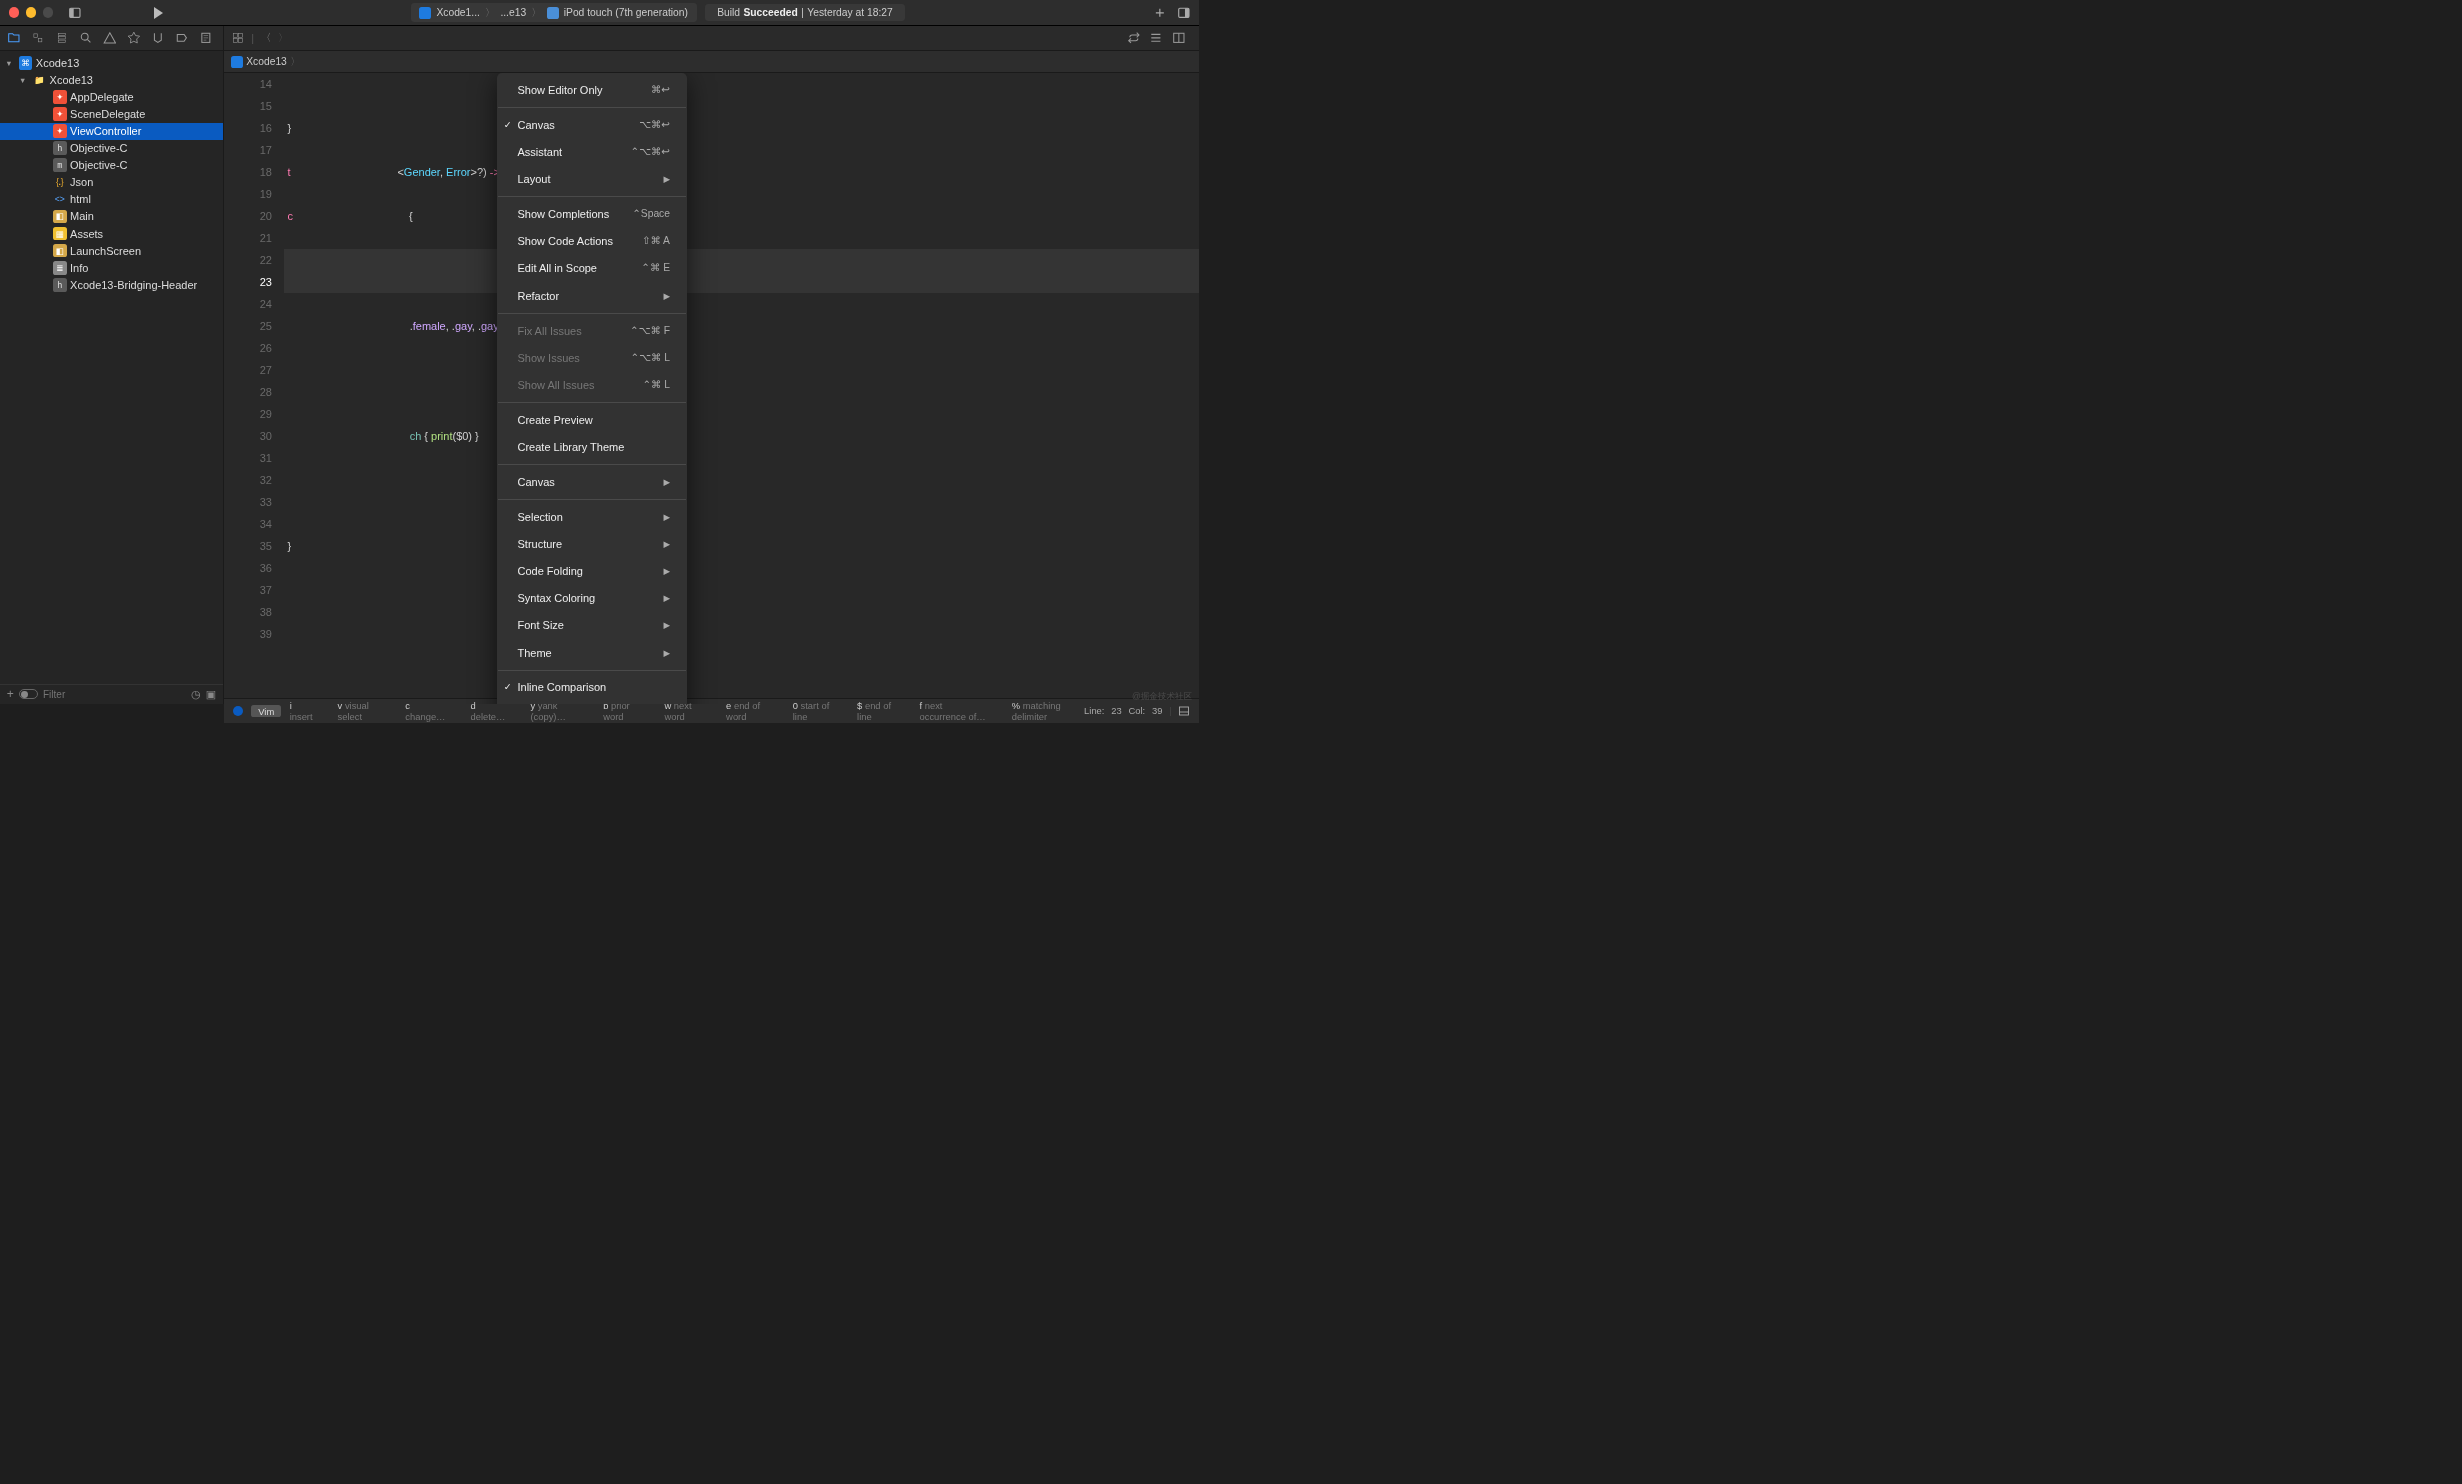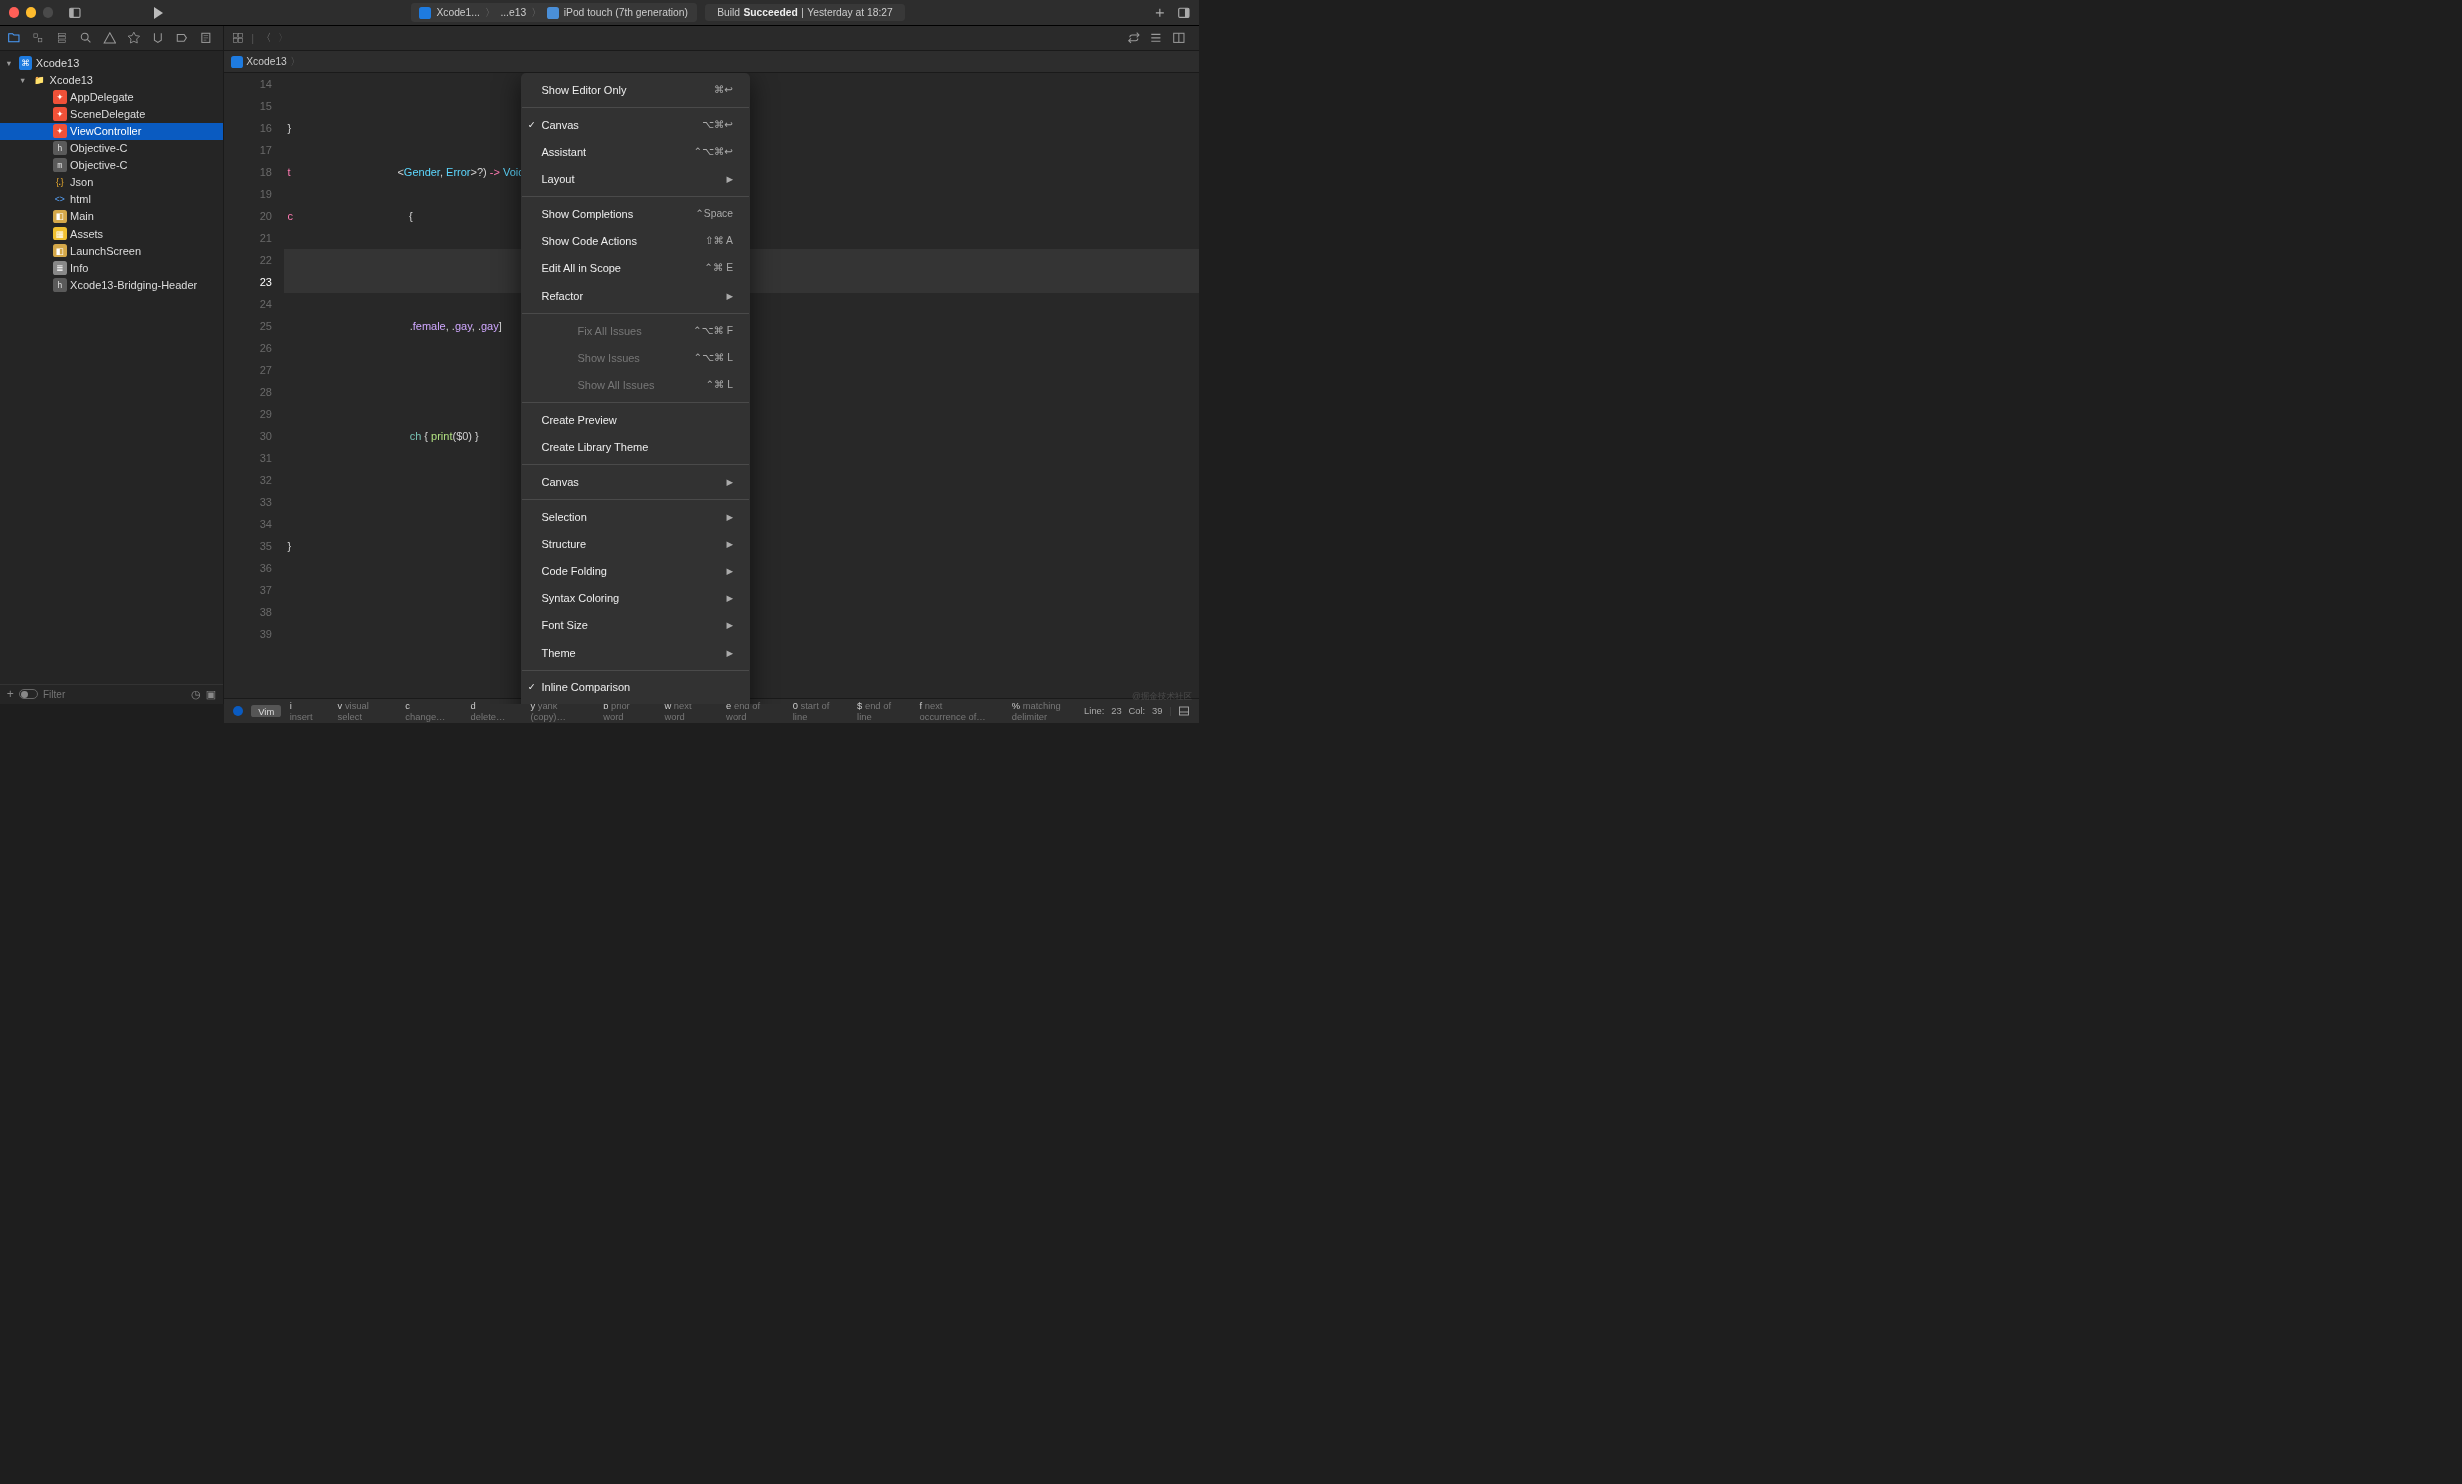"Show Editor Only" .context-menu { left: 297px -> 273px; width: 229px -> 190px }
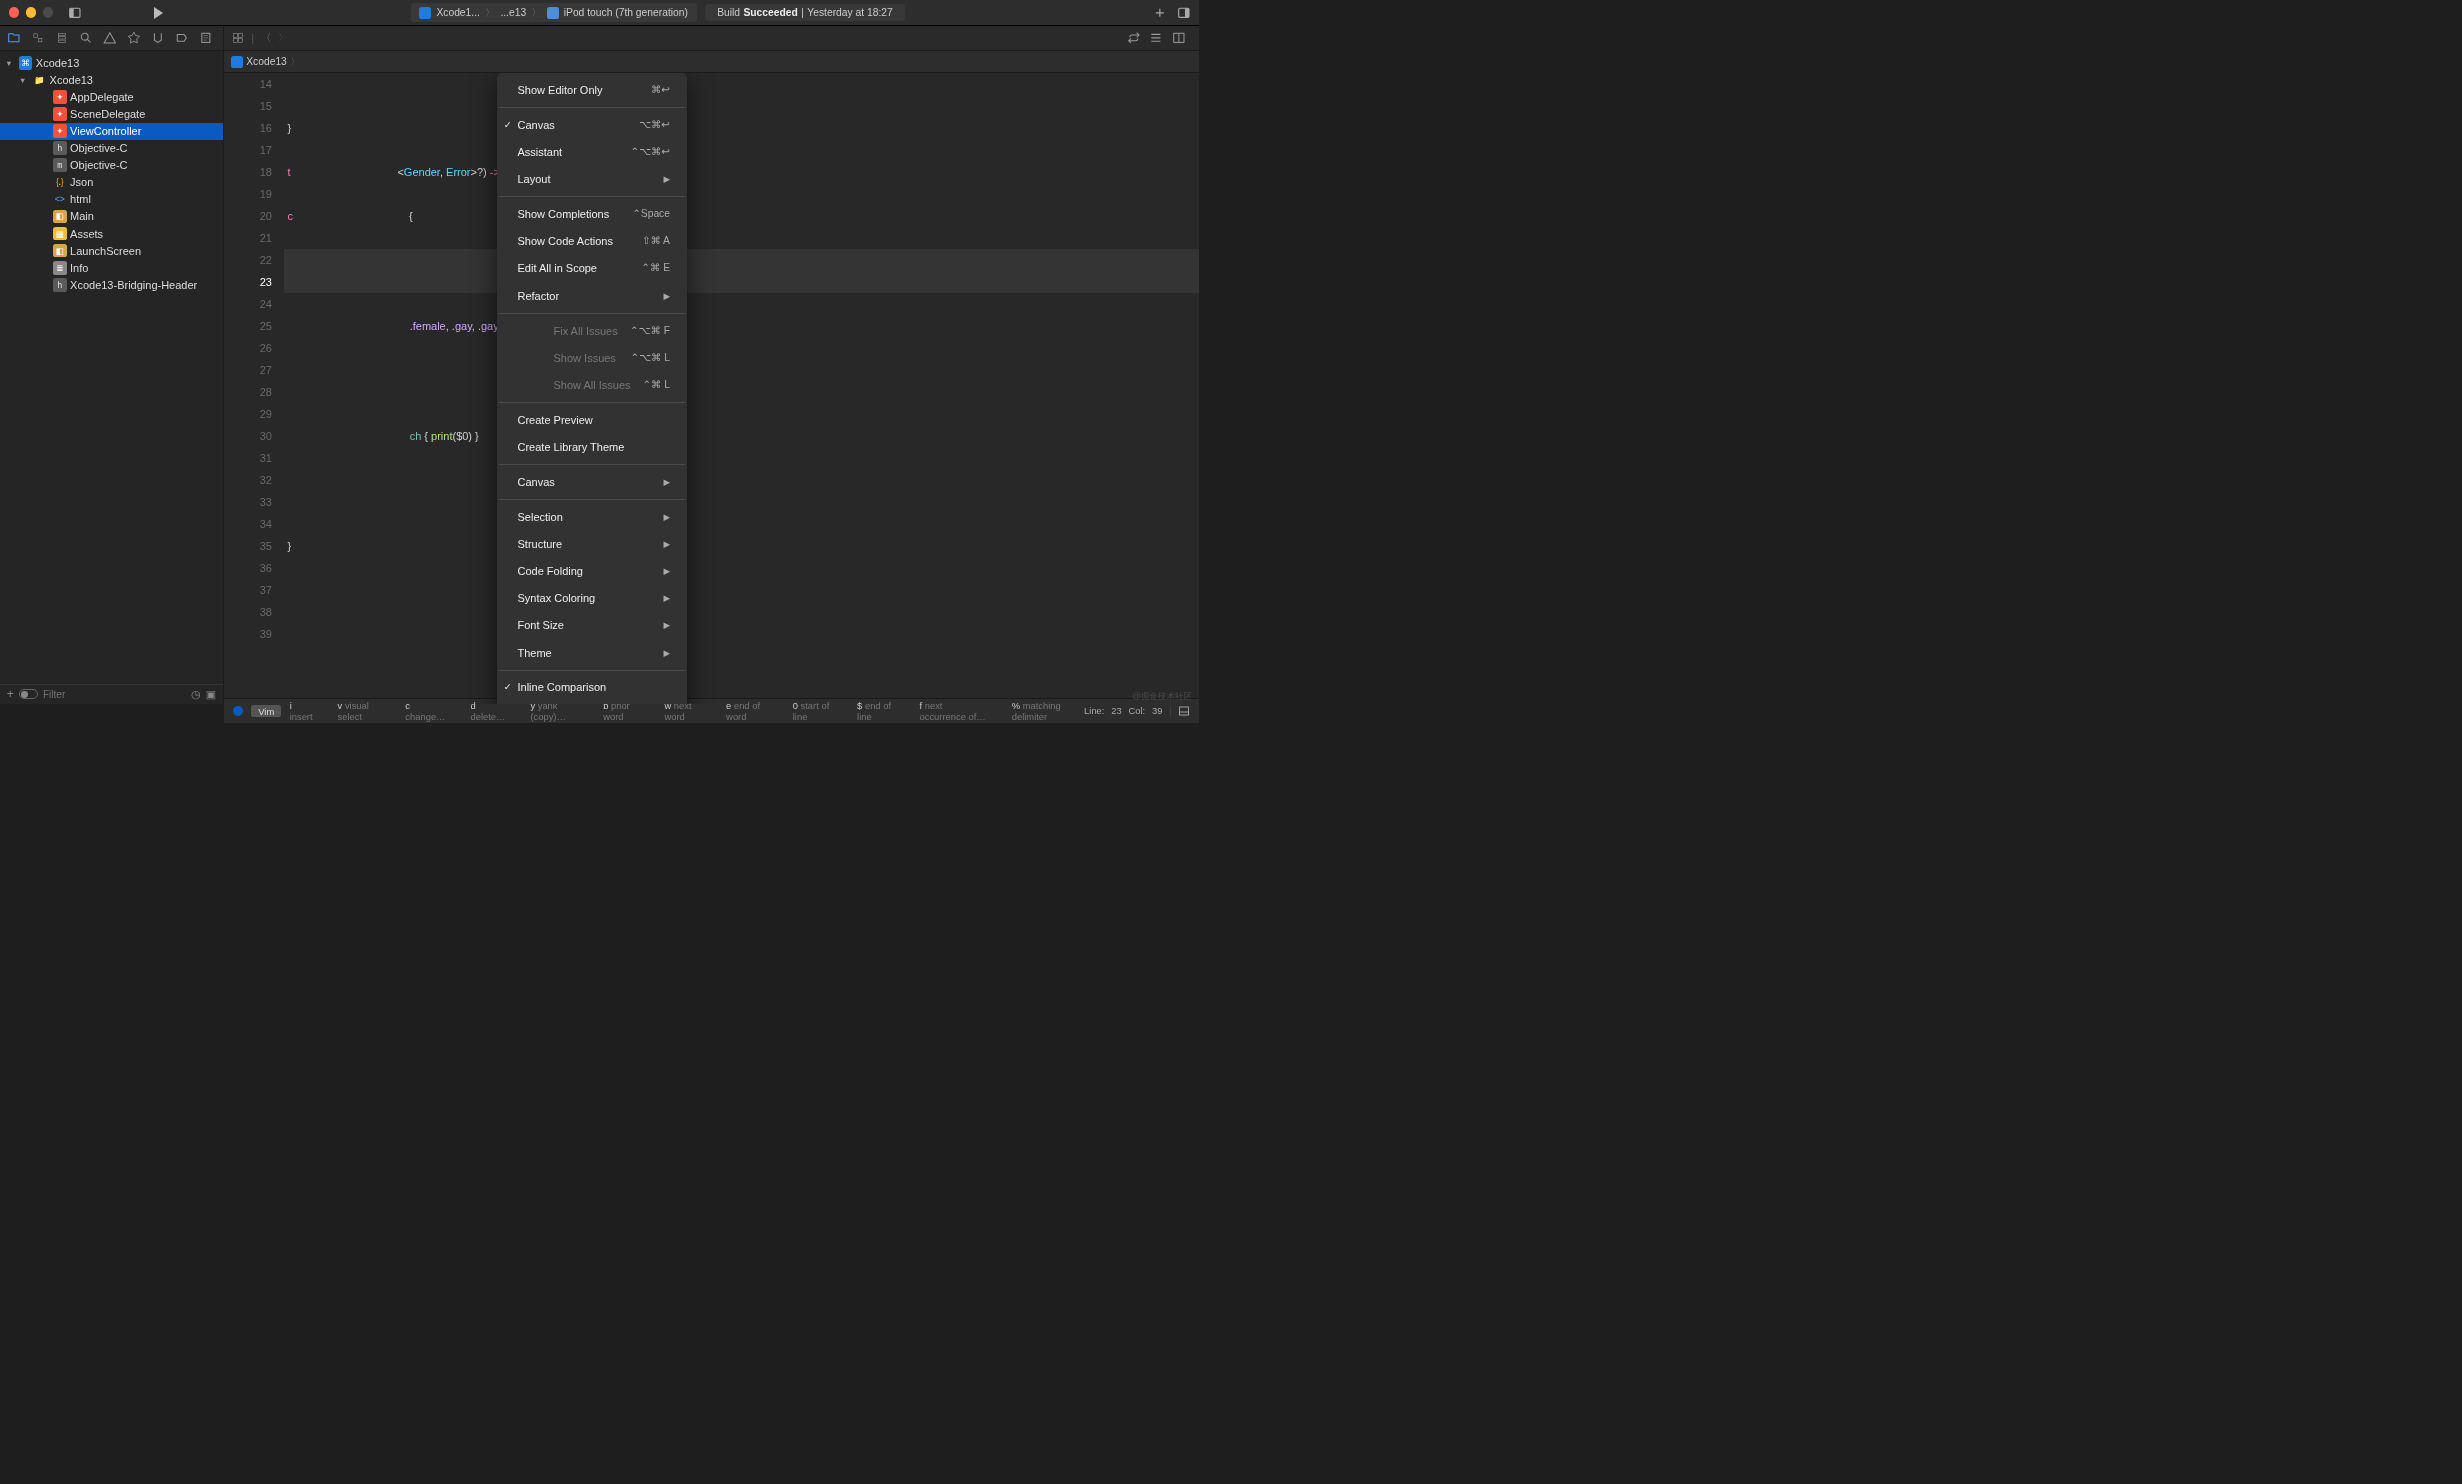"Fix All Issues" .menu-item.disabled { margin-left: 36px -> none }
